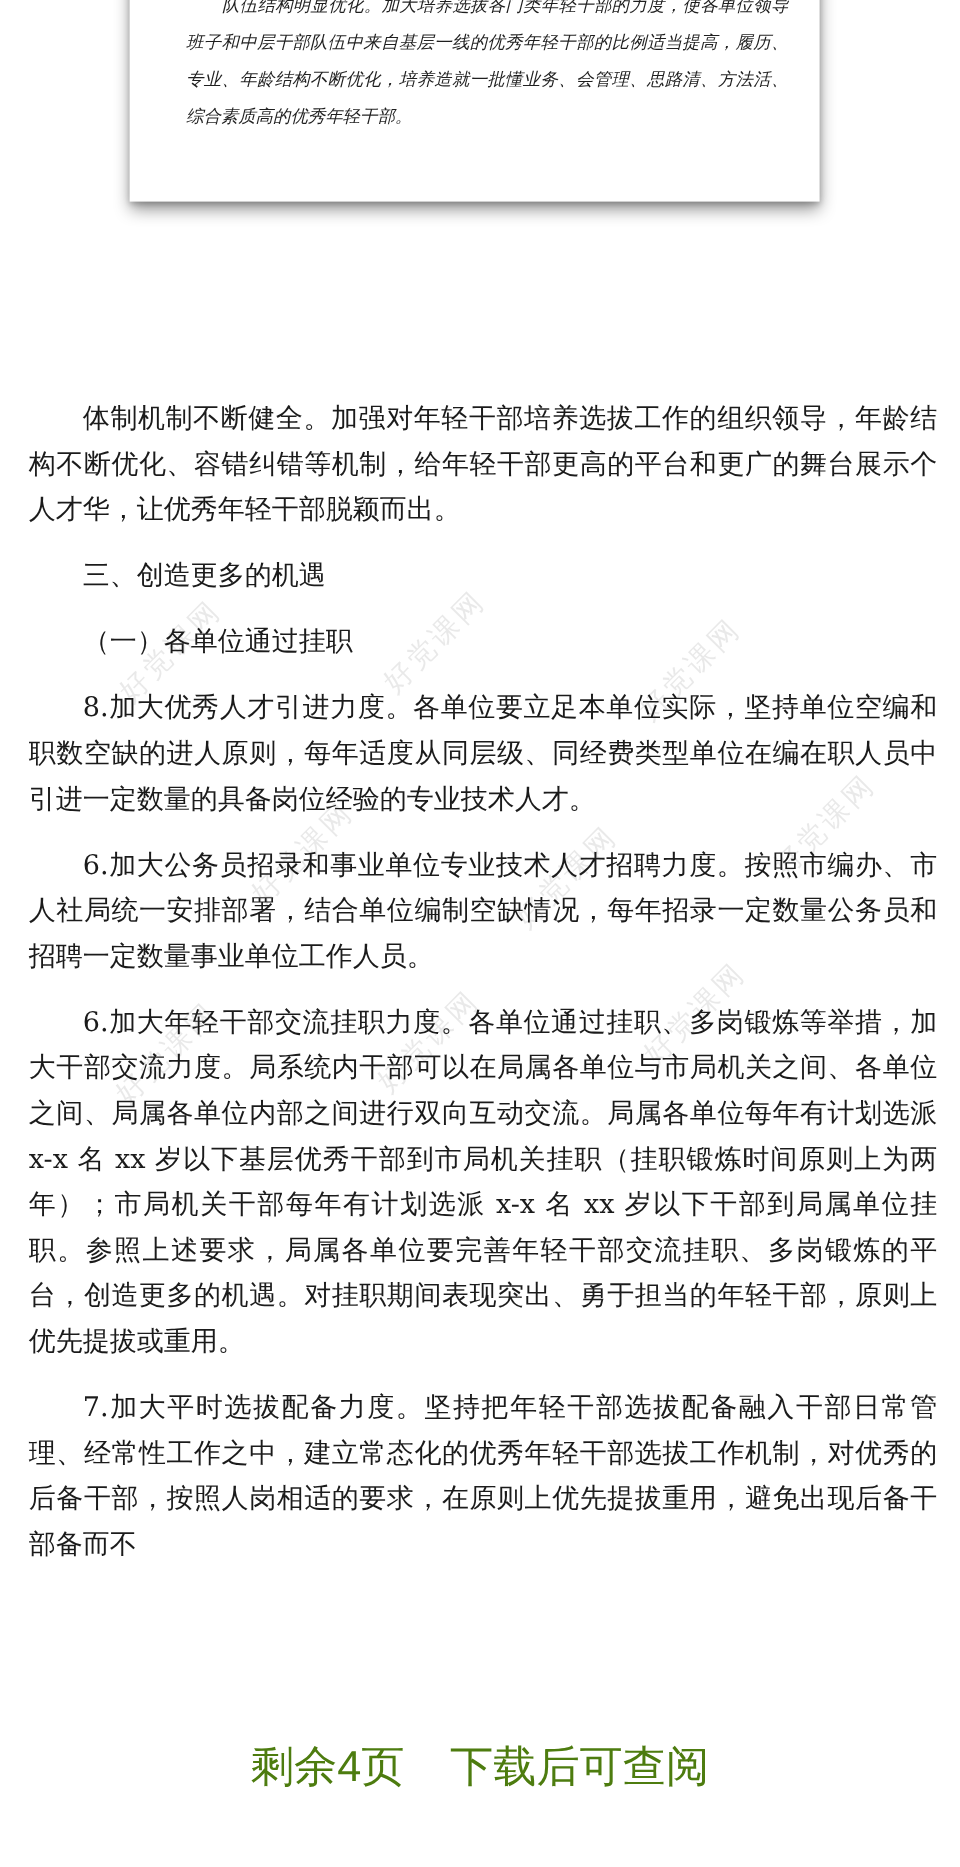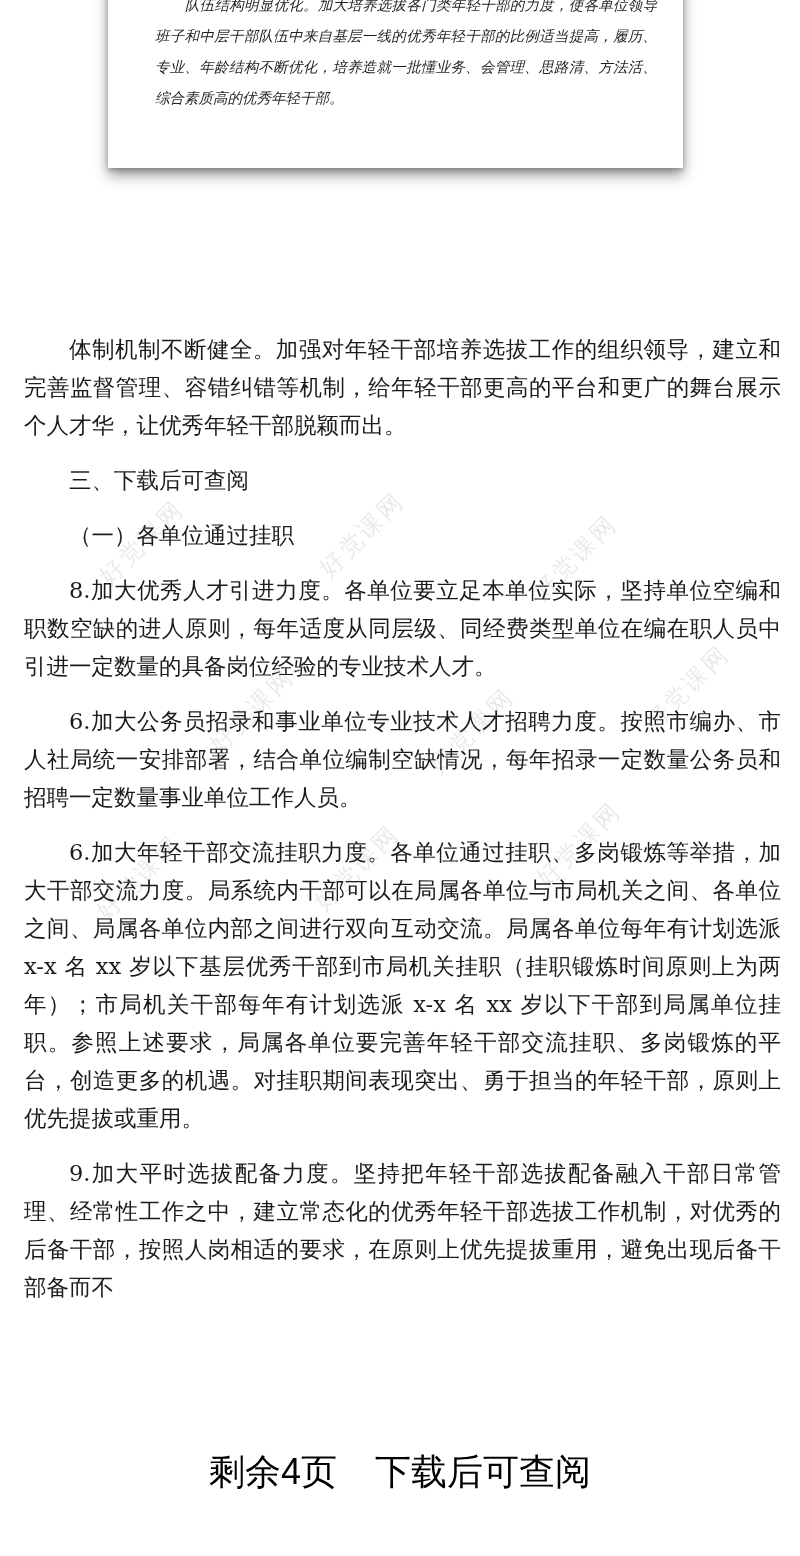"体制机制不断健全。加强对年轻干部培养选拔工作的组织领导，建立和完善监督管理、容错" p.para { text: 建立和完善监督管理 -> 年龄结构不断优化 }
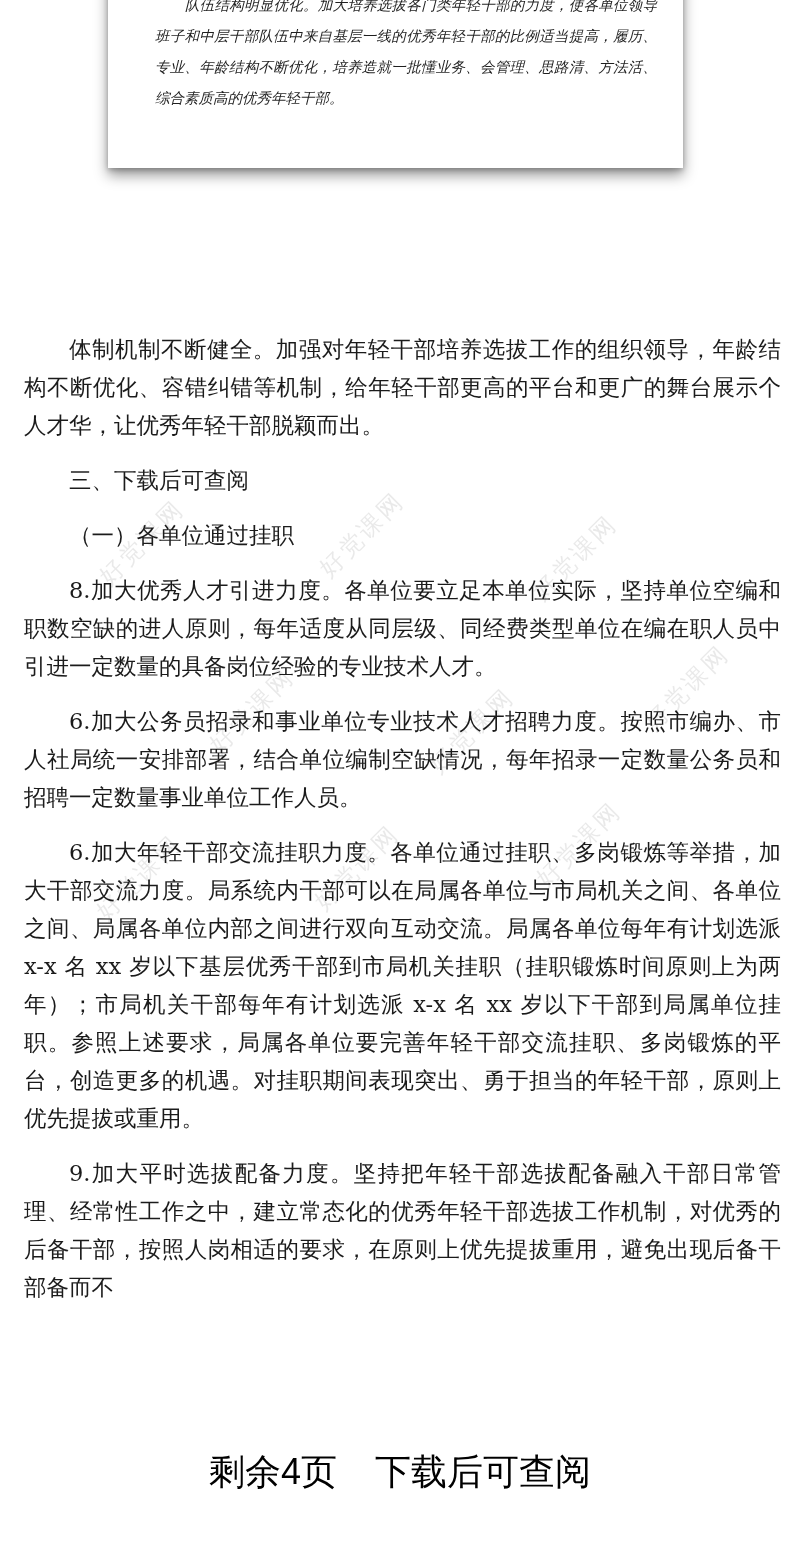"三、下载后可查阅" p.para { text: 下载后可查阅 -> 创造更多的机遇 }
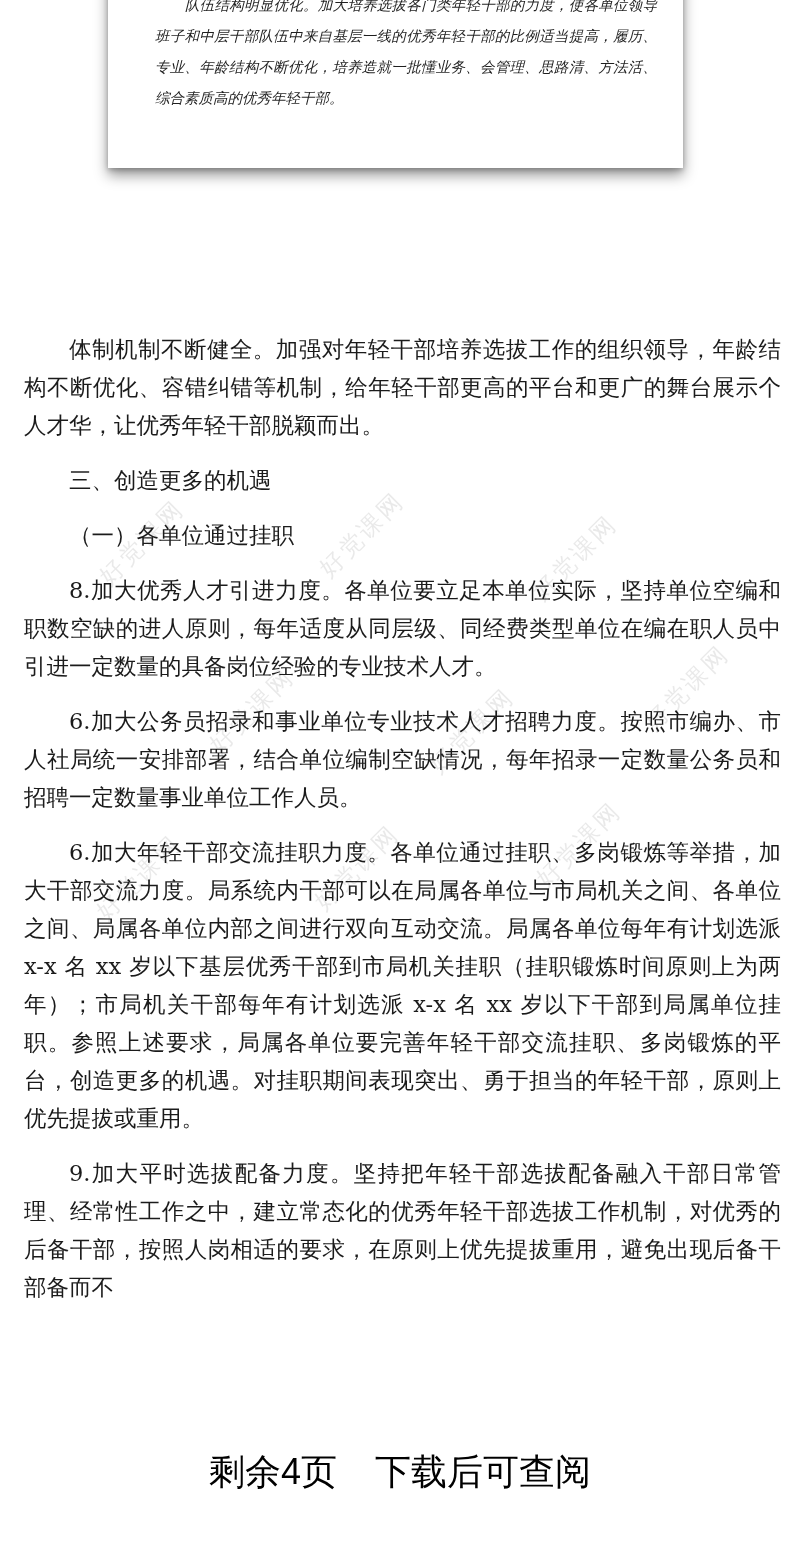"9.加大平时选拔配备力度。坚持把年轻干部选拔配备融入干部日常管理、经常性工作之中" p.para { text: 9 -> 7 }
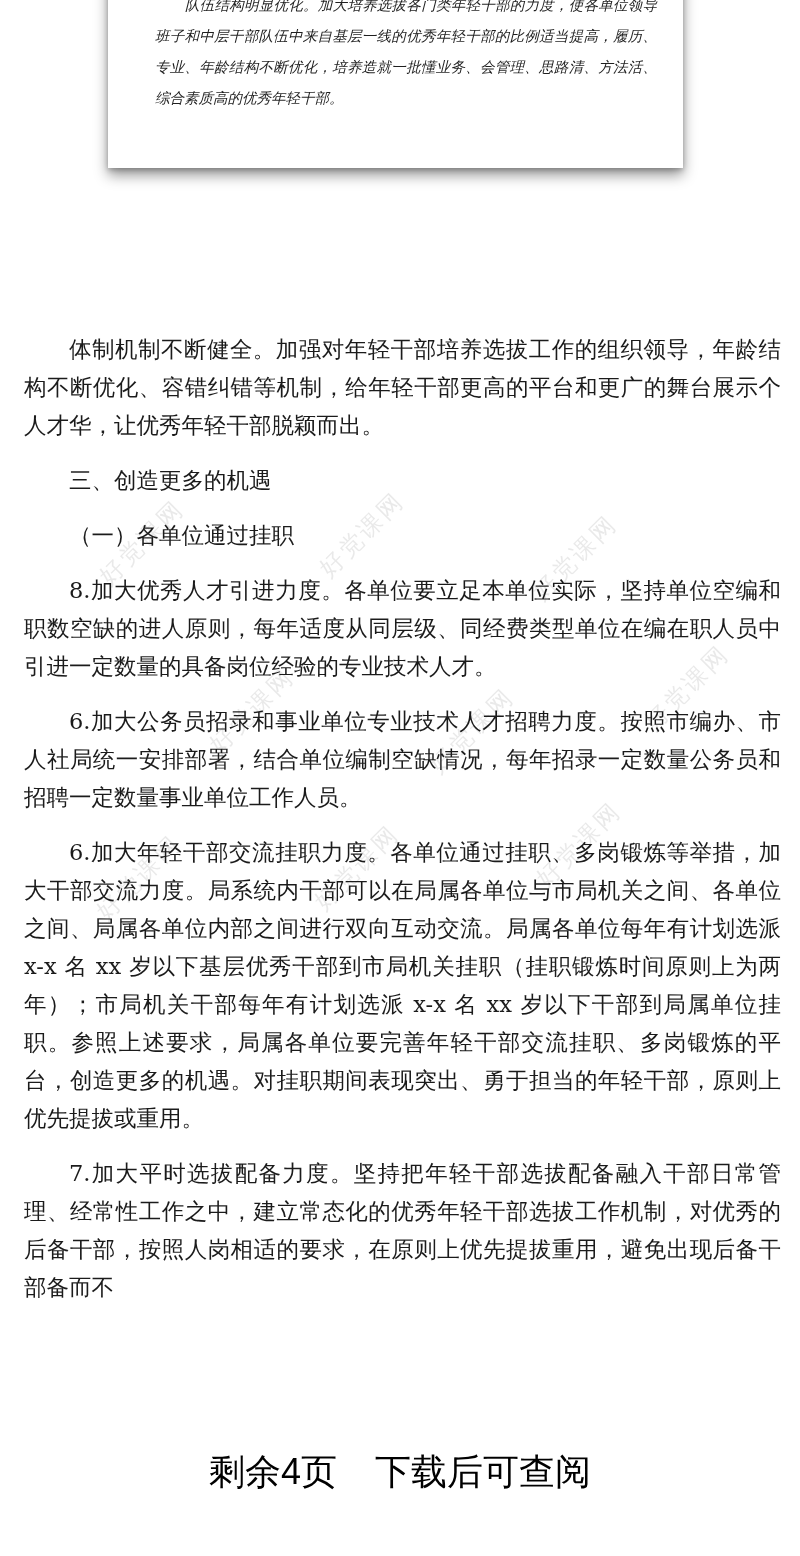"剩余4页 下载后可查阅" .footer { color: #000000 -> #4d7c0f }
